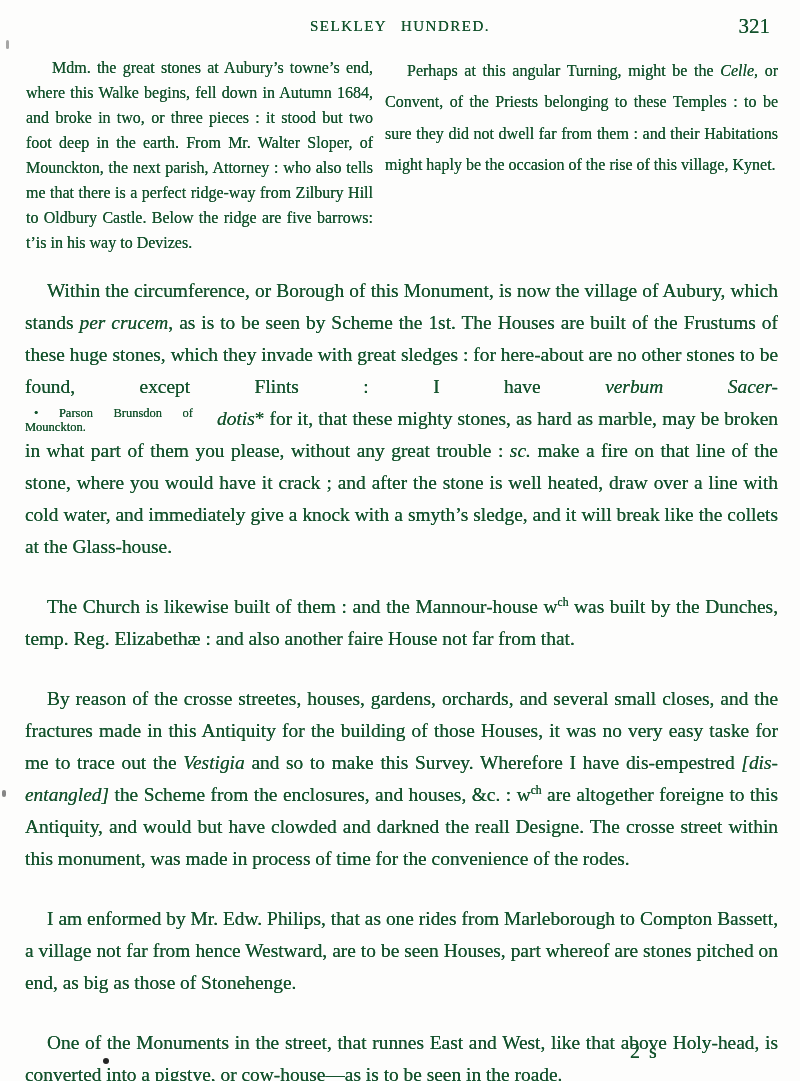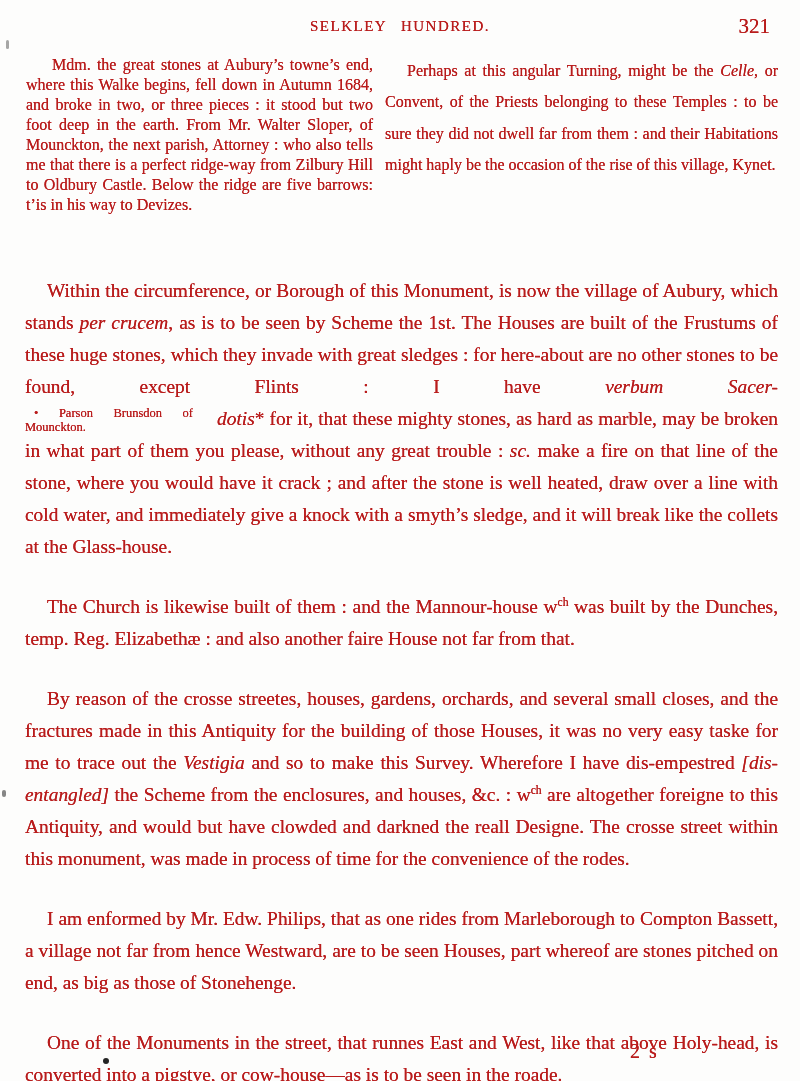"SELKLEY HUNDRED." .page { color: #b91c1c -> #14532d }
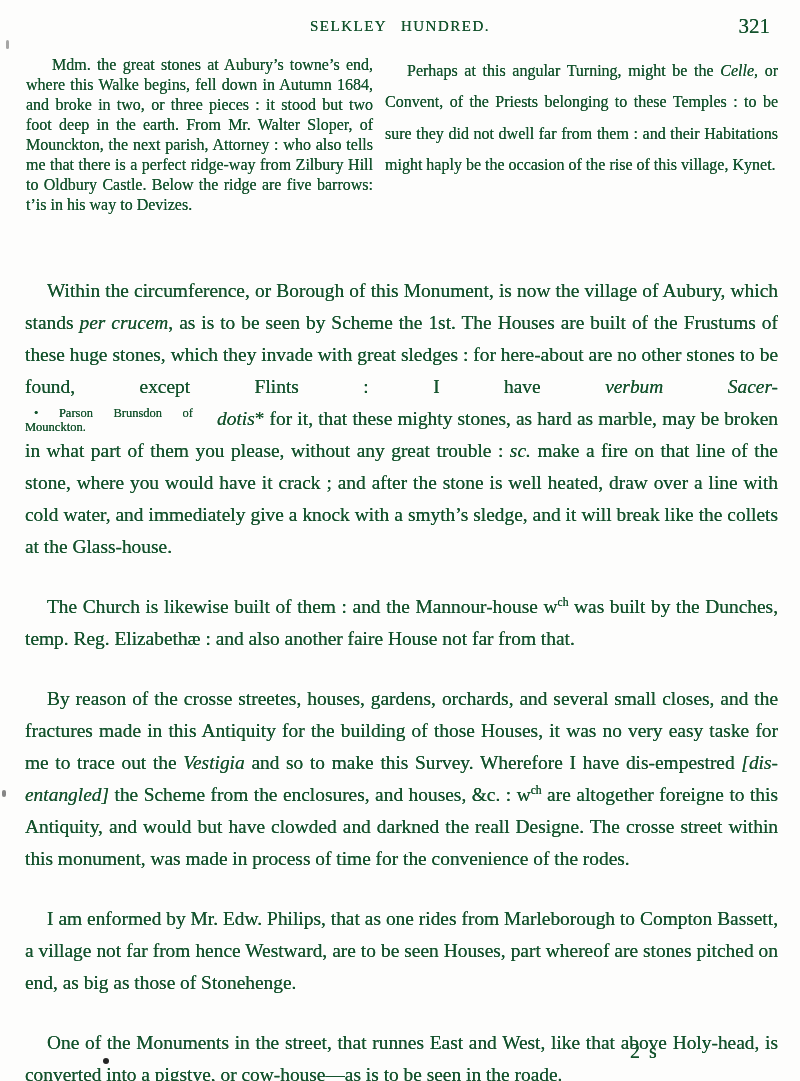"Mdm. the great stones at" .col-left { line-height: 20px -> 25px }
